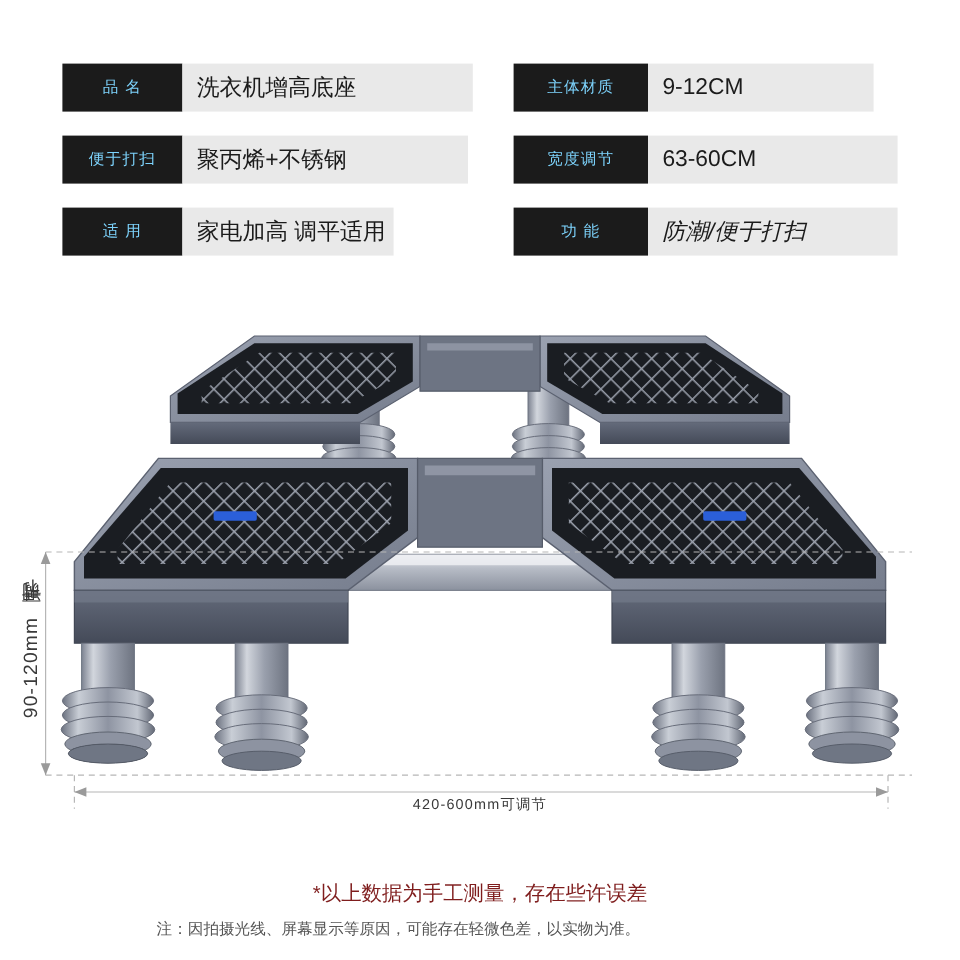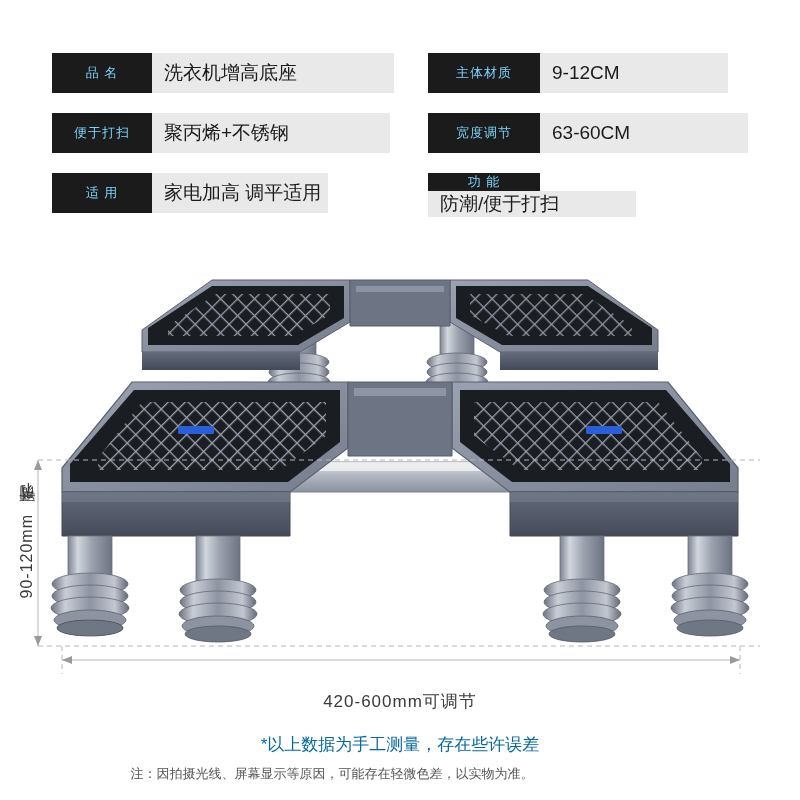"功 能" .row-r3 { flex-direction: column -> none }
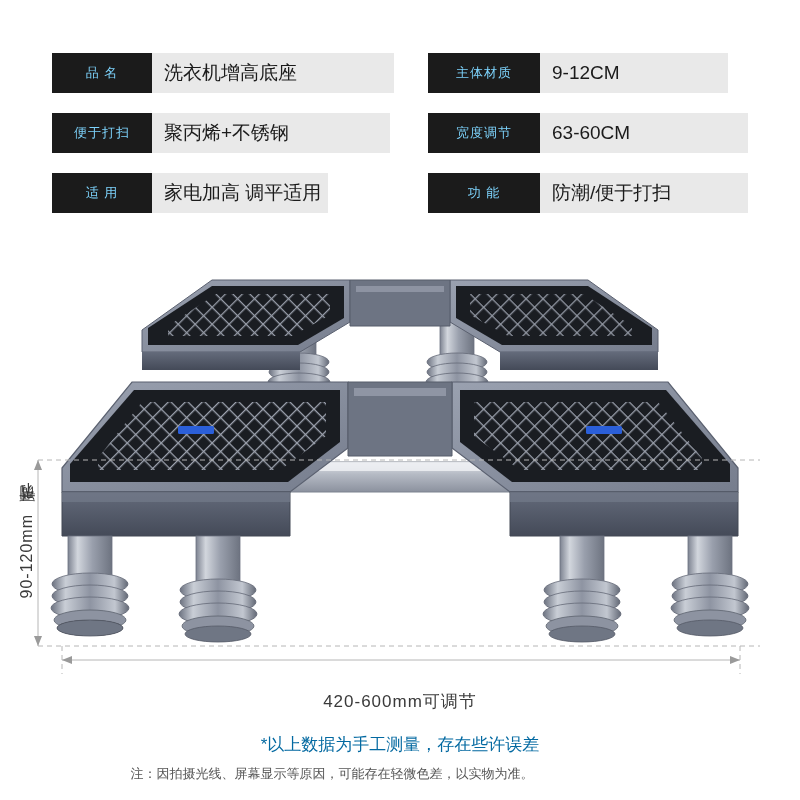"防潮/便于打扫" .v-w-r3 { font-style: none -> italic }
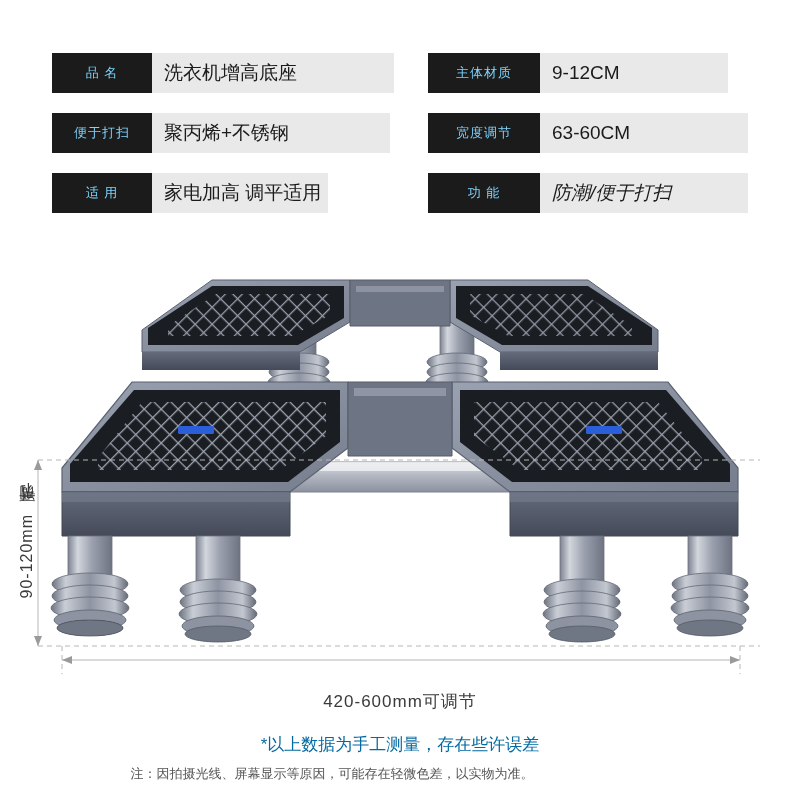"420-600mm可调节" .dim-width-label { font-size: 17px -> 12px; top: 690px -> 662px }
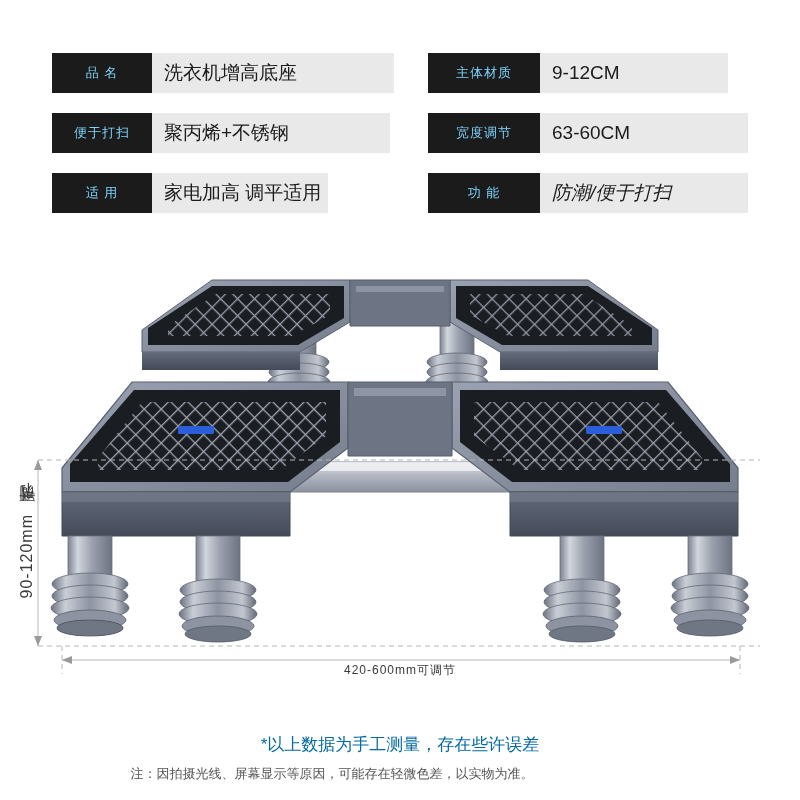"*以上数据为手工测量，存在些许误差" .note-1 { color: #0369a1 -> #7f1d1d }
